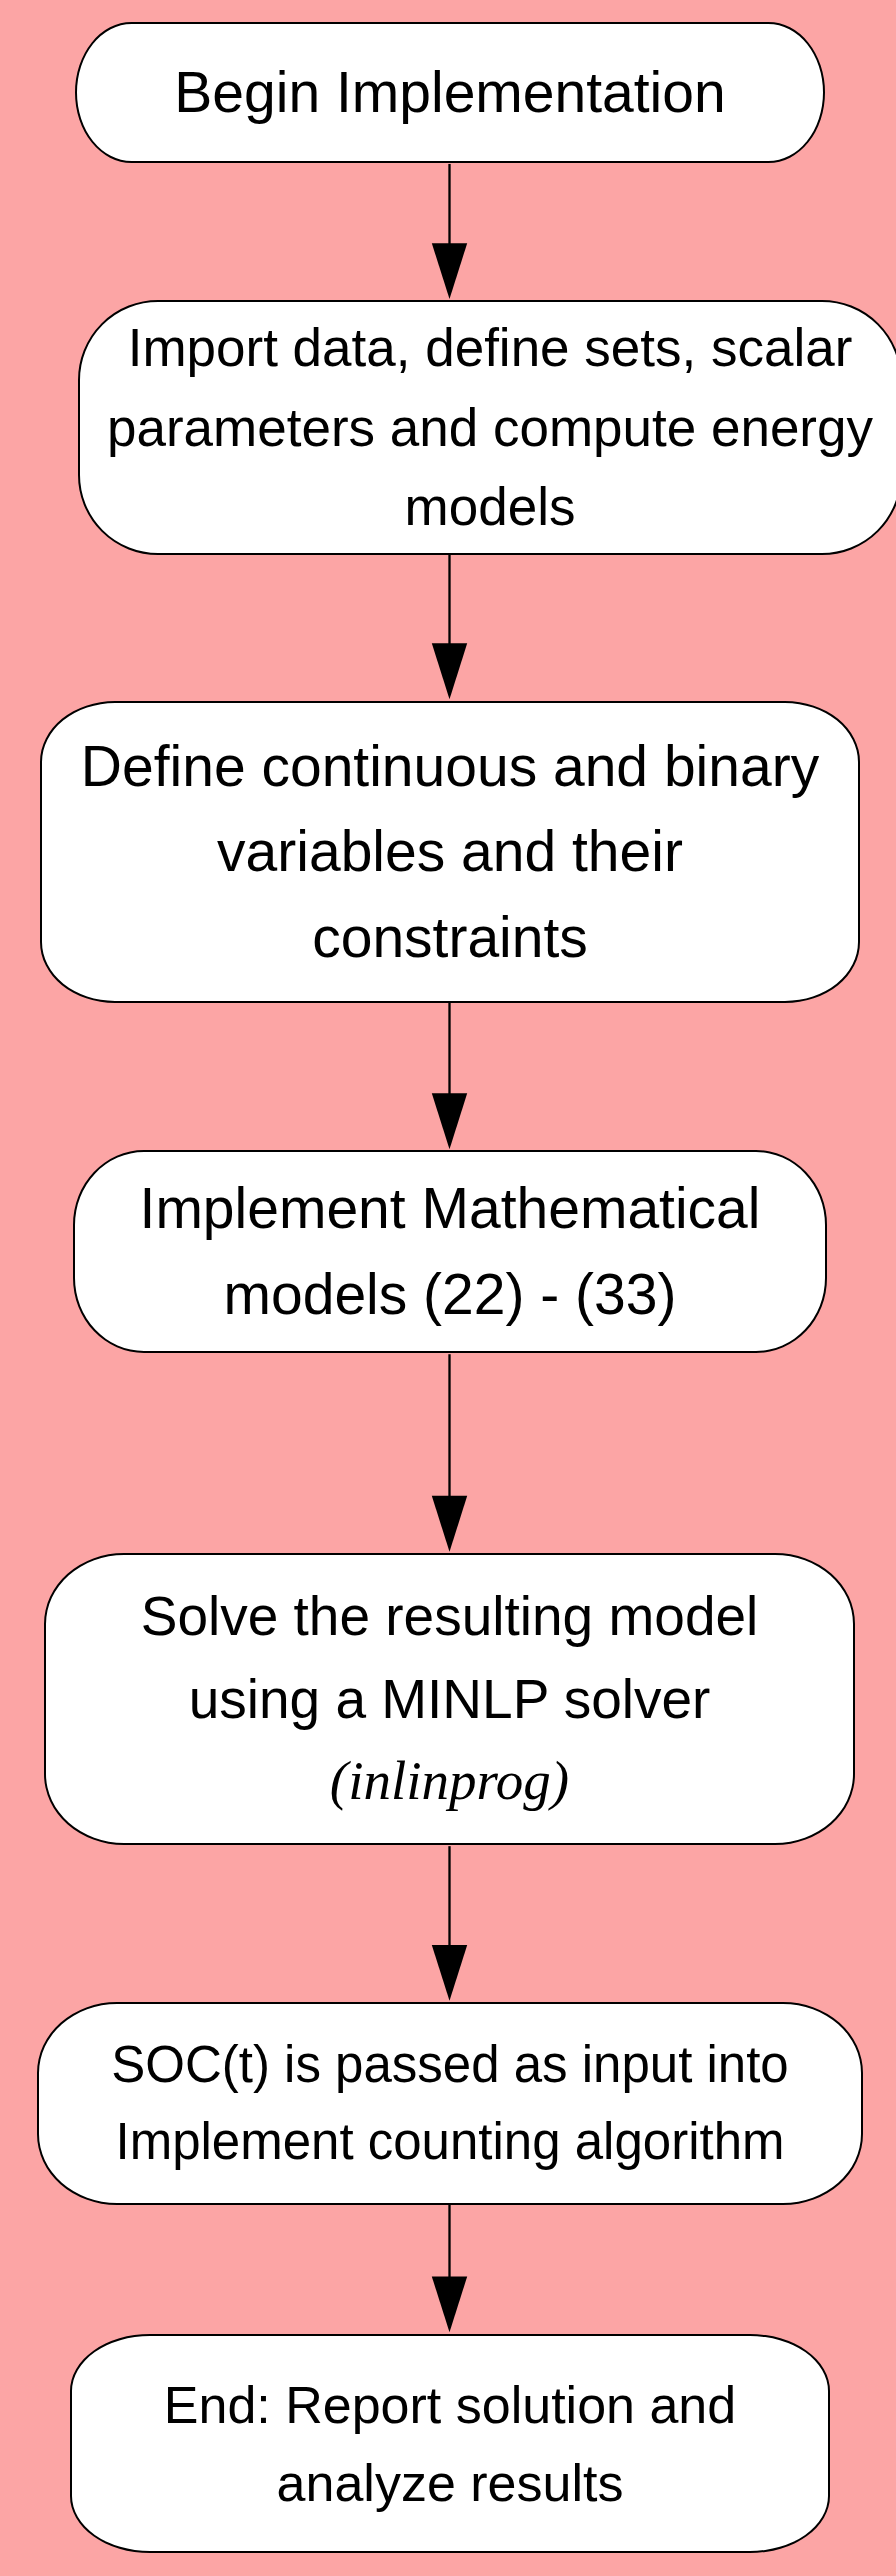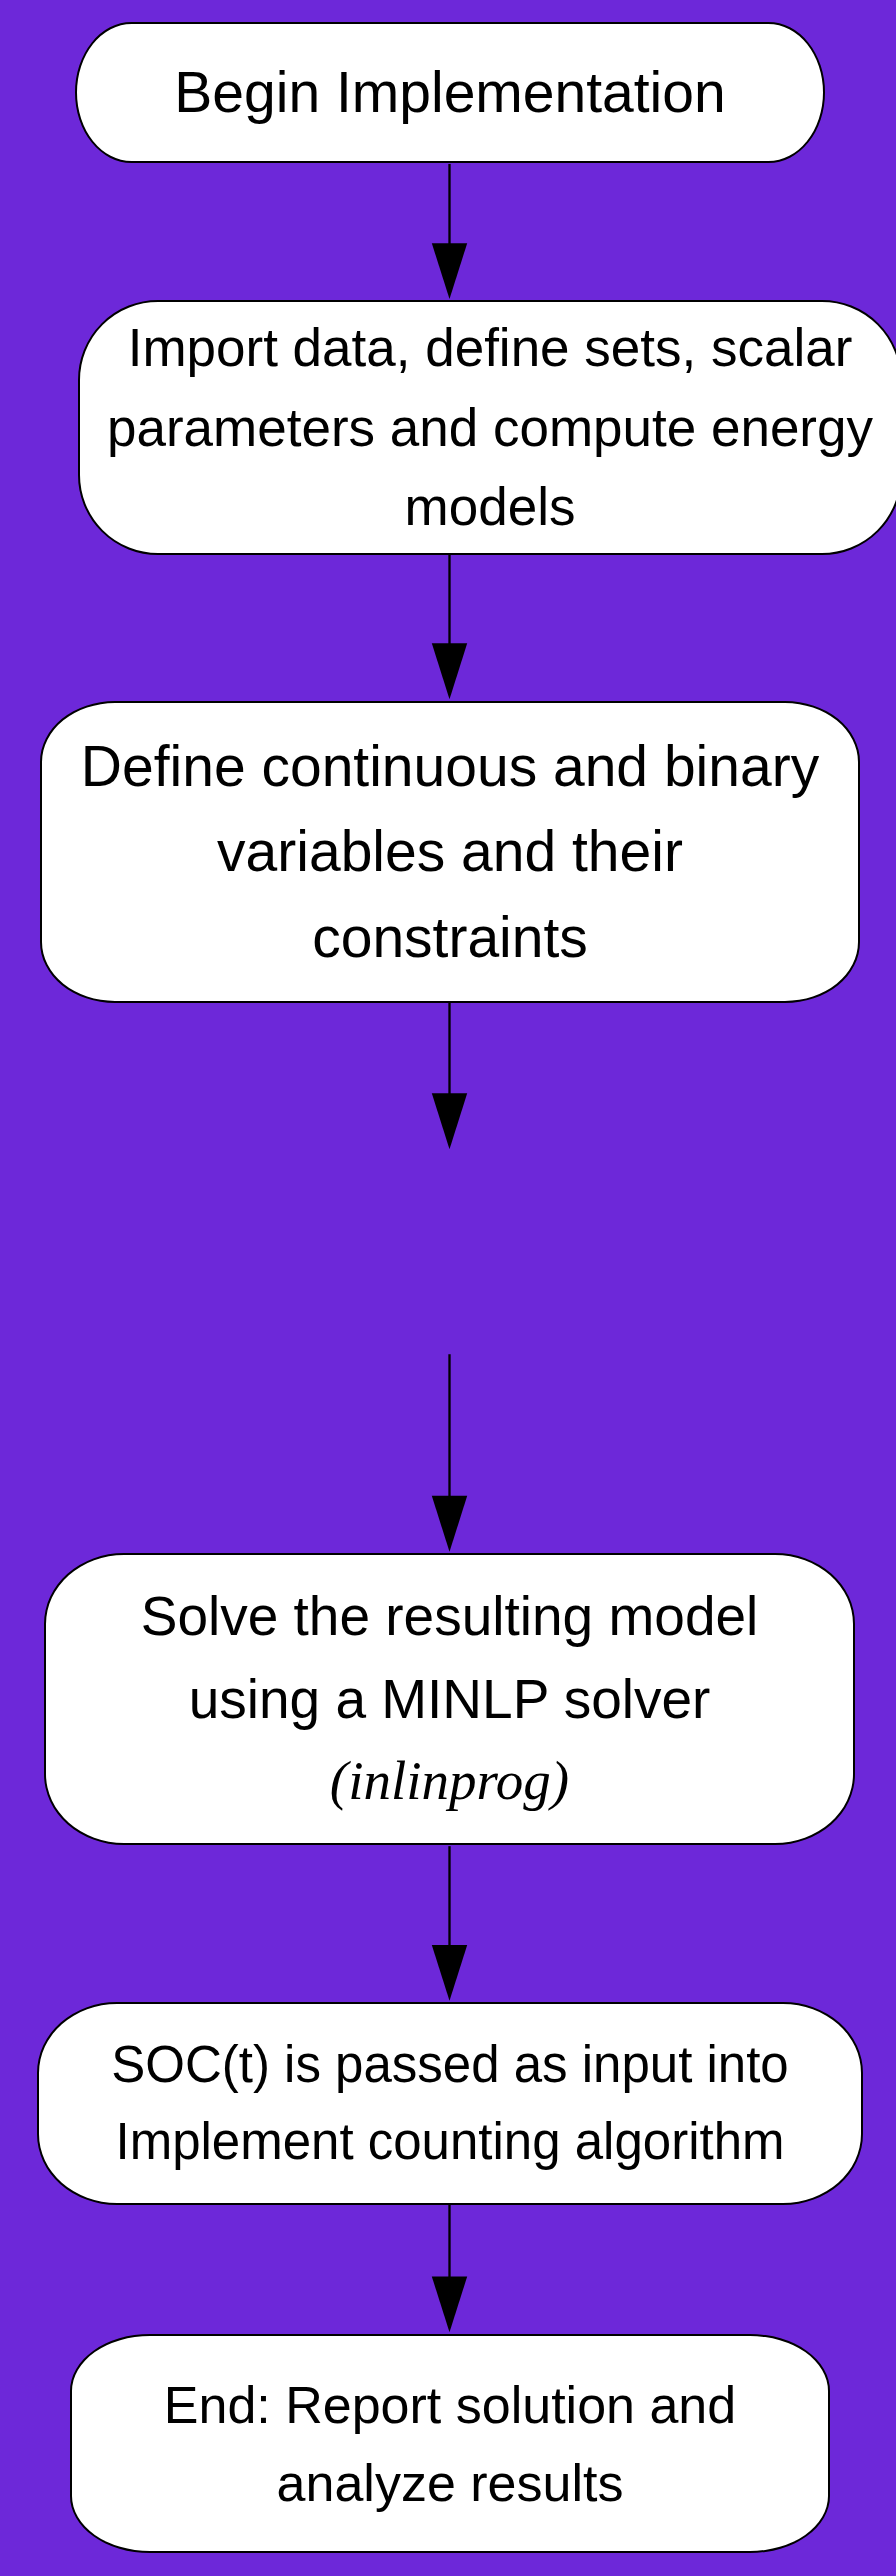"Begin Implementation" #canvas { background: #6d28d9 -> #fca5a5 }
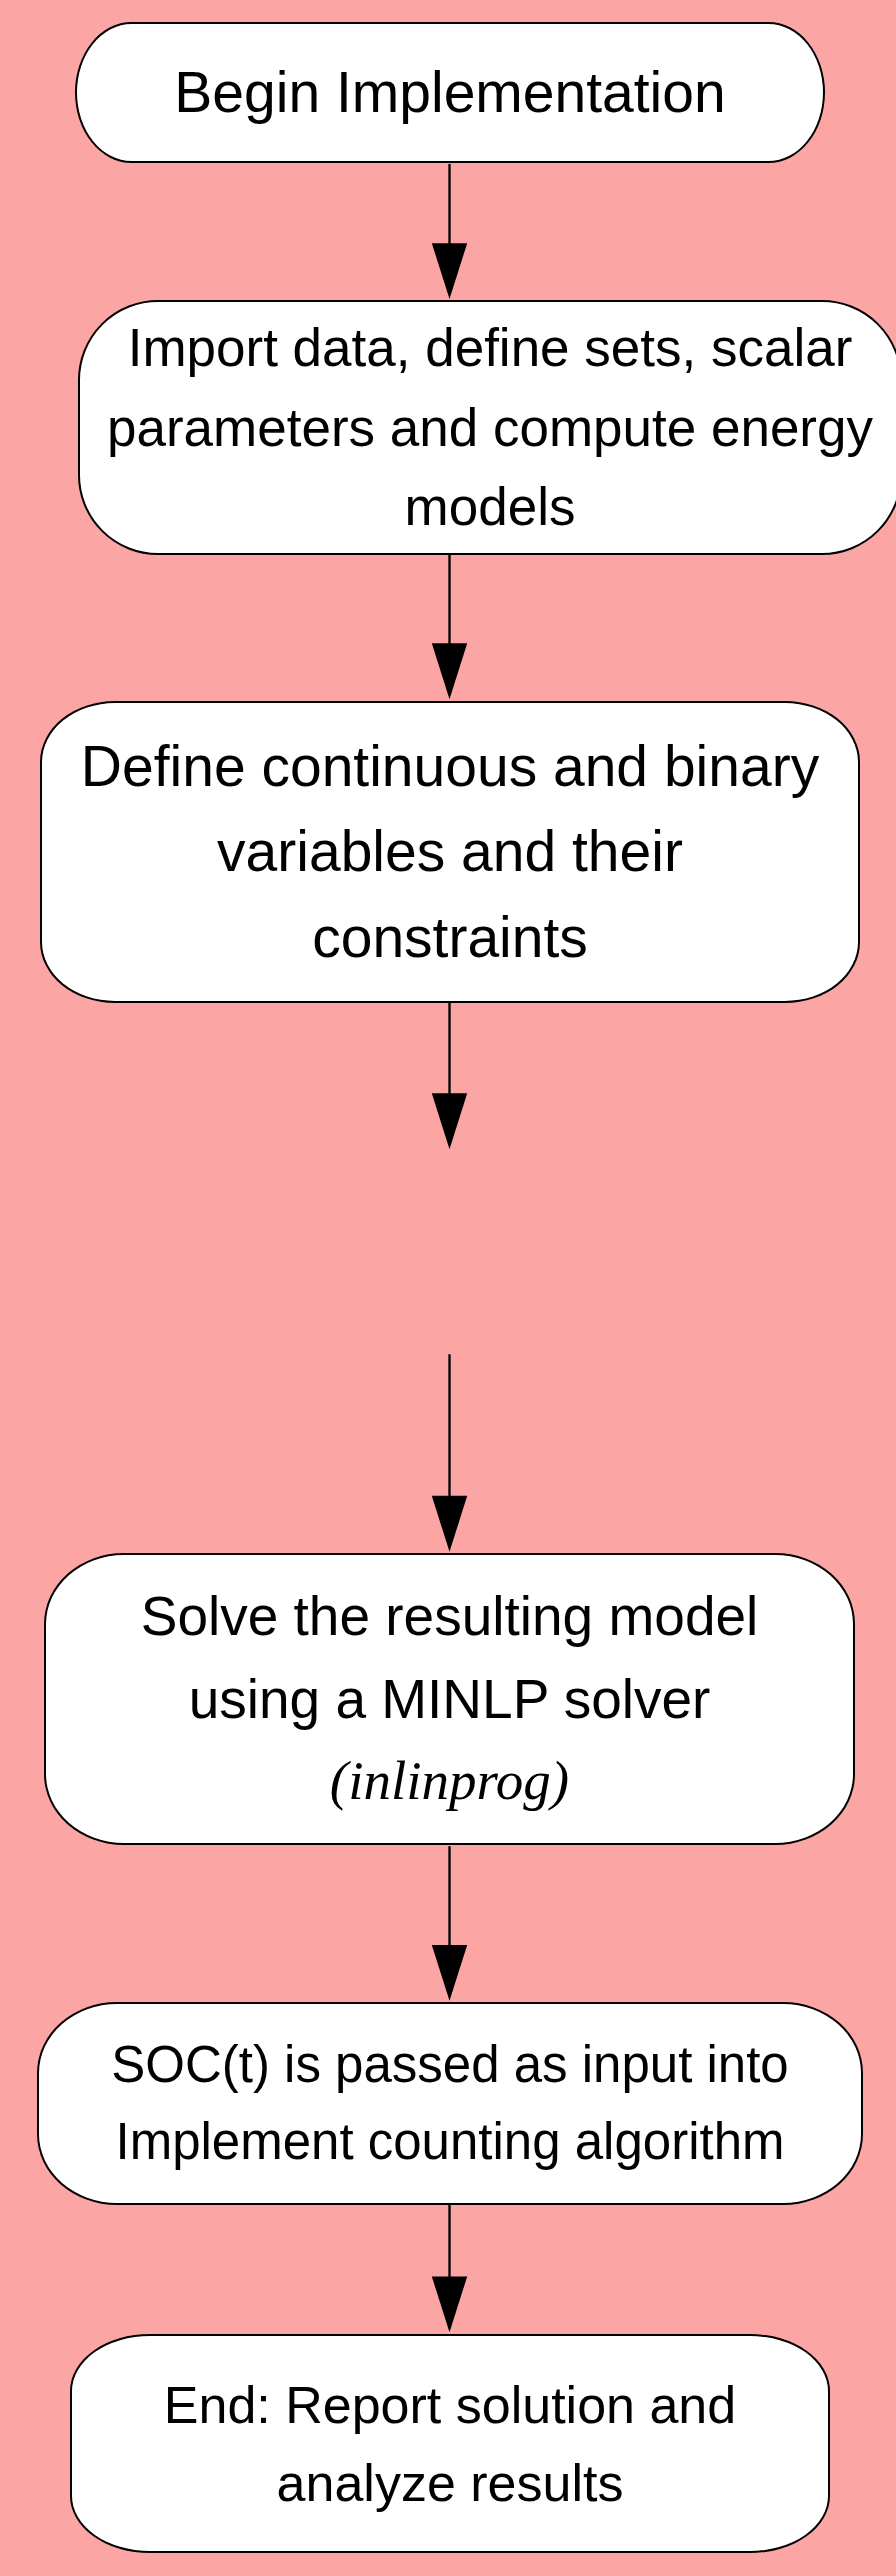"Implement Mathematical" div.node { html: none -> <div> <span>Implement Mathematical</span> <span>models (22) - (33)</span> </div> }
